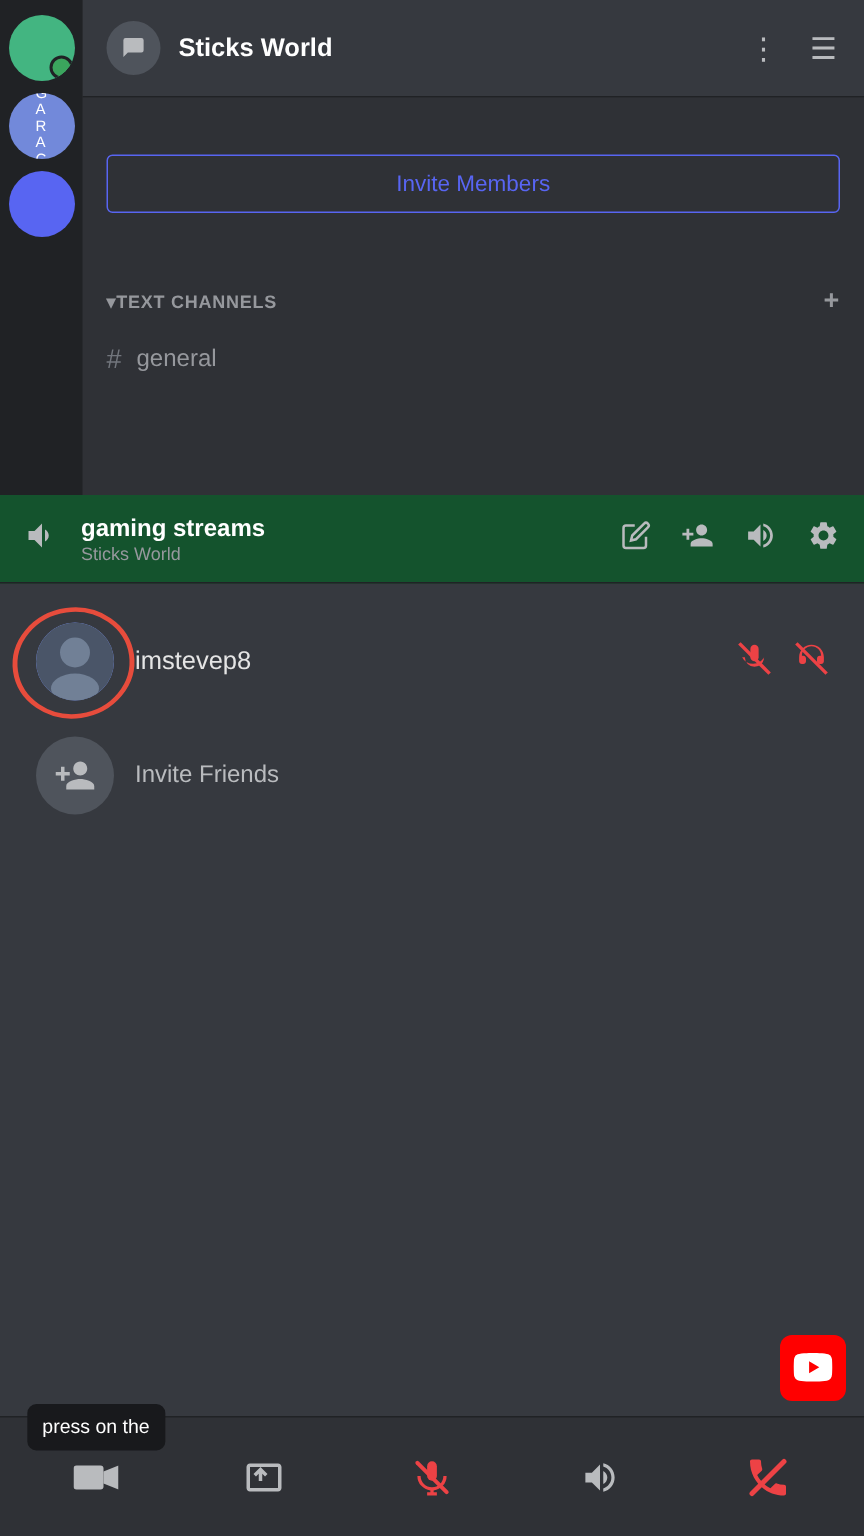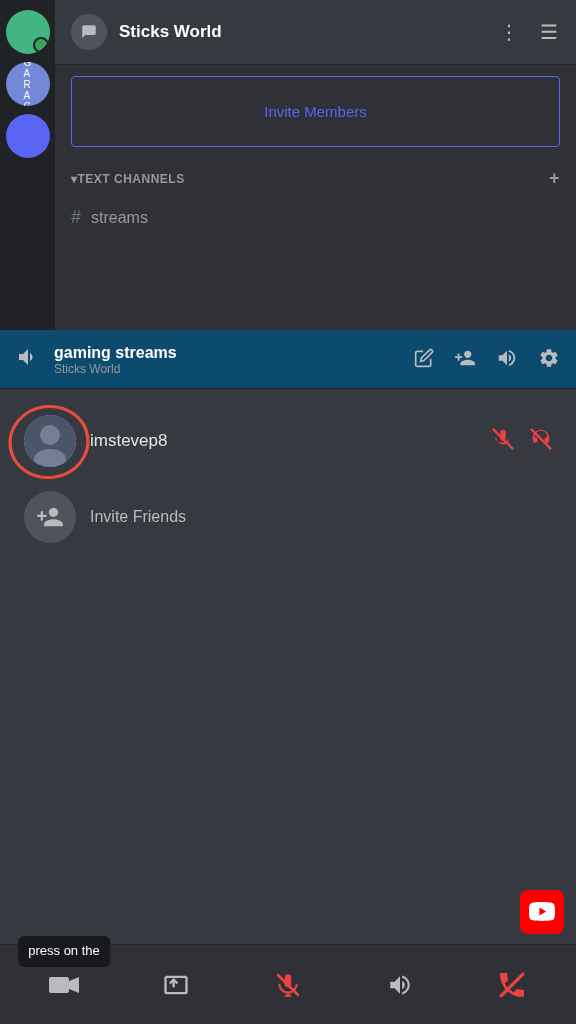"Invite Members" .bg-invite-btn { margin: 3px auto -> 30px auto; padding: 26px 60px -> 10px 60px }
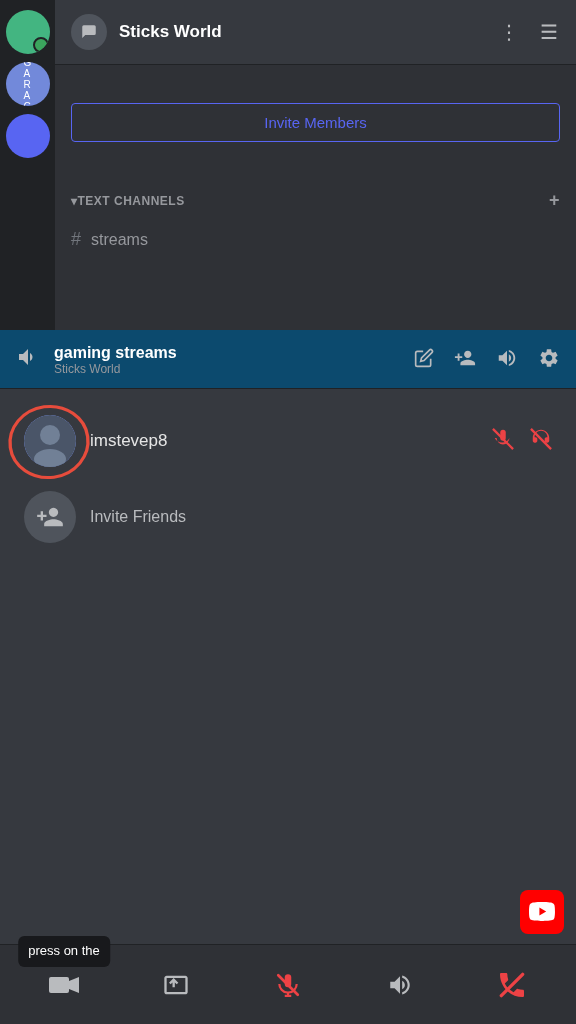"streams" span { text: streams -> general }
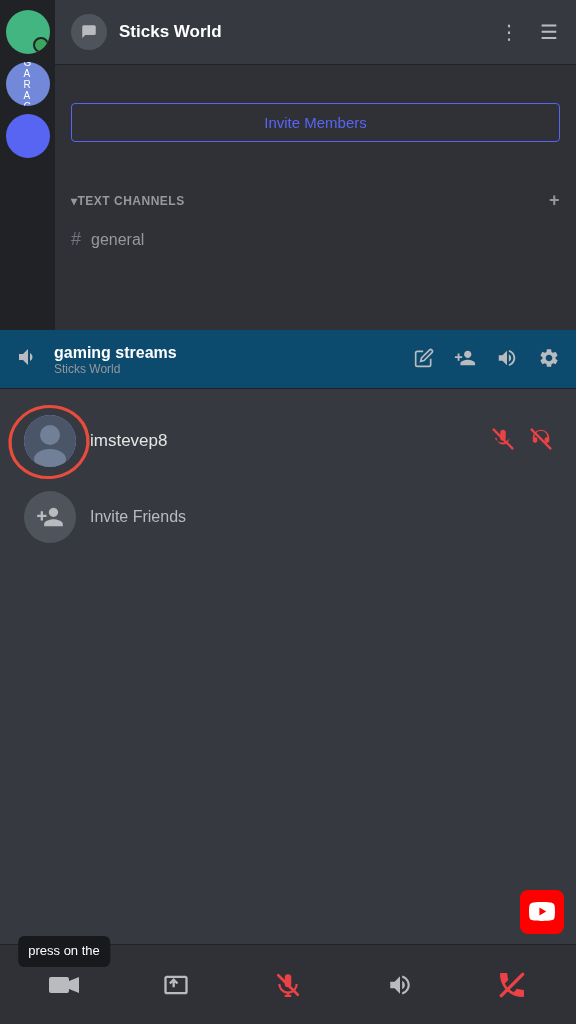"gaming streams" .voice-header { background: #0c4a6e -> #14532d }
